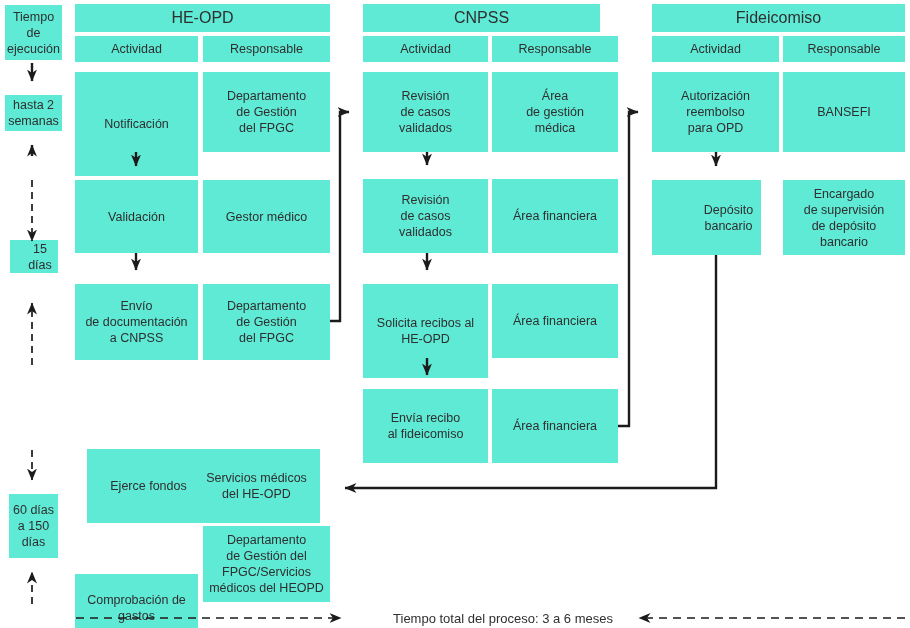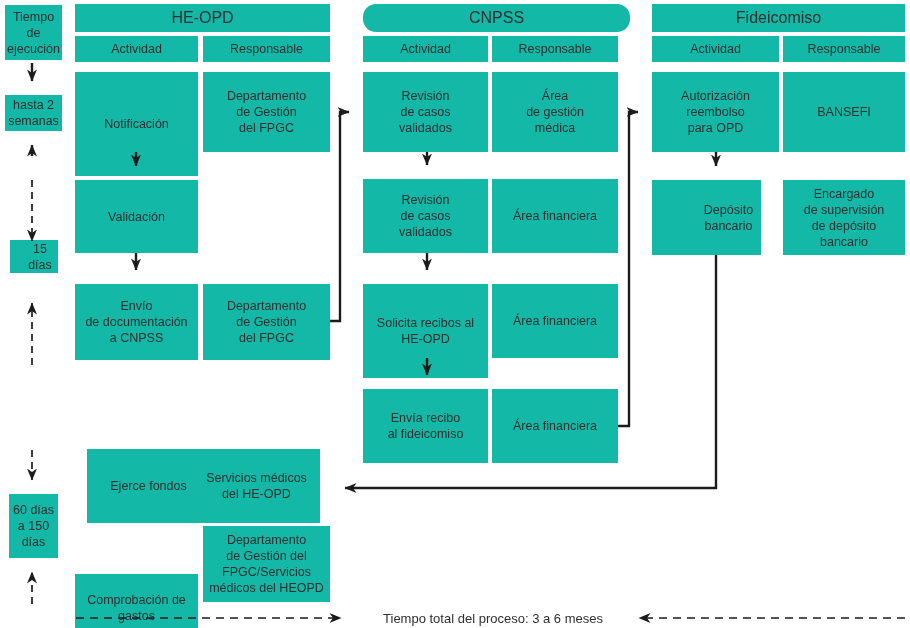"Tiempo" .box { background: #14b8a6 -> #5eead4 }
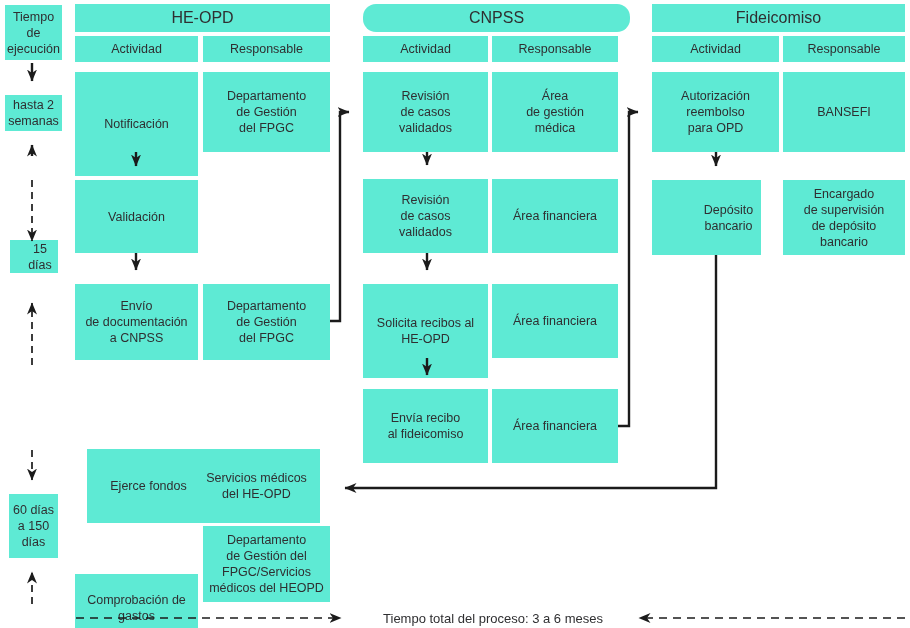"CNPSS" div.box { border-radius: 13px -> none; width: 267px -> 237px }
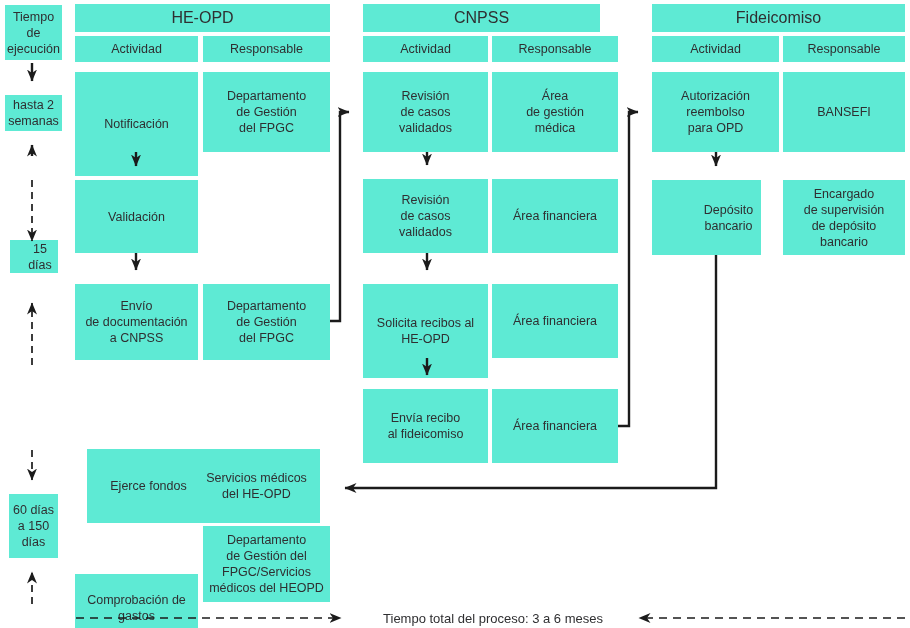"Gestor médico" div.box { html: none -> <div>Gestor médico</div> }
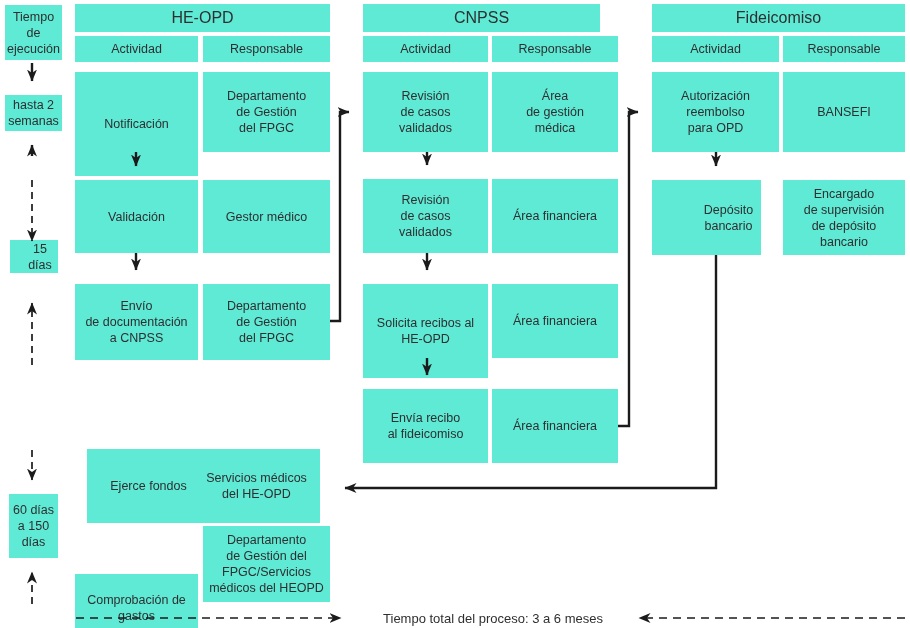"Tiempo total del proceso: 3" .footer-label { left: 362px -> 372px }
